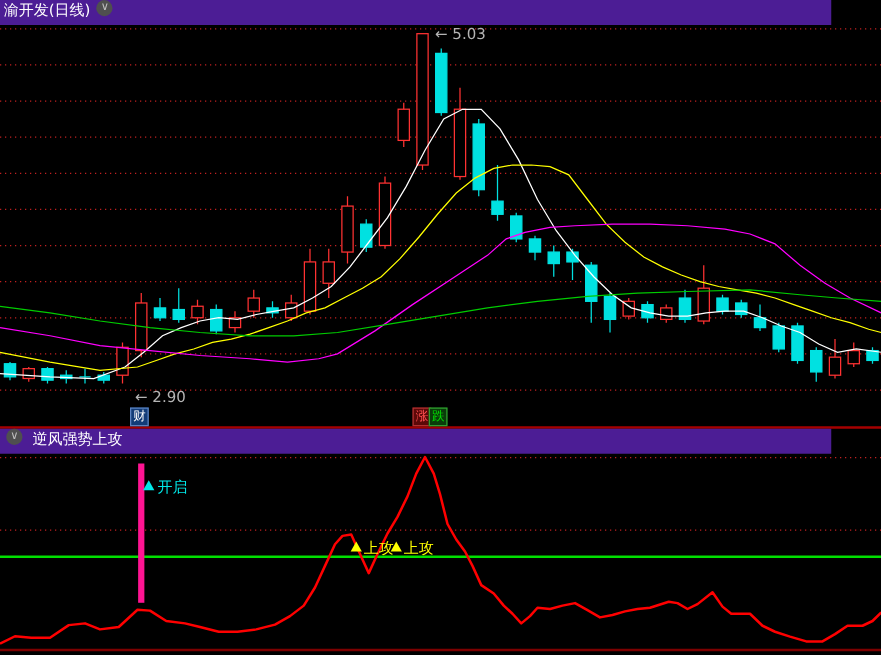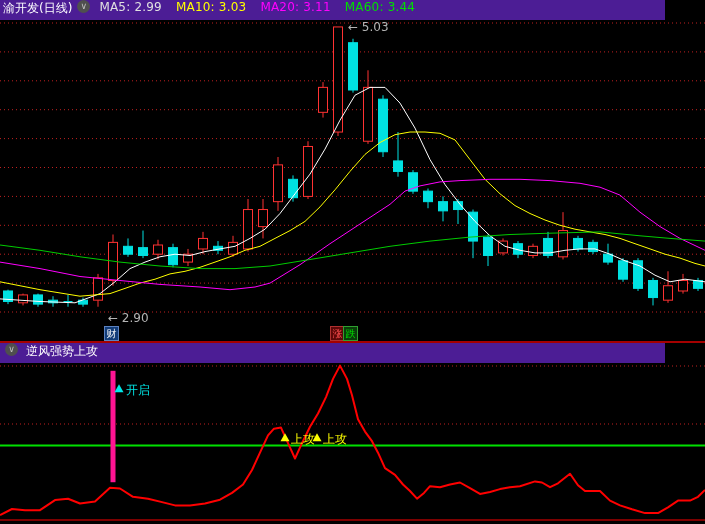"MA5: 2.99" span.leg { html: <span> <span>MA5: 2.99</span> <span>MA10: 3.03</span> <span>MA20: 3.11</span> <span>MA60: 3.44</span> </span> -> none }
